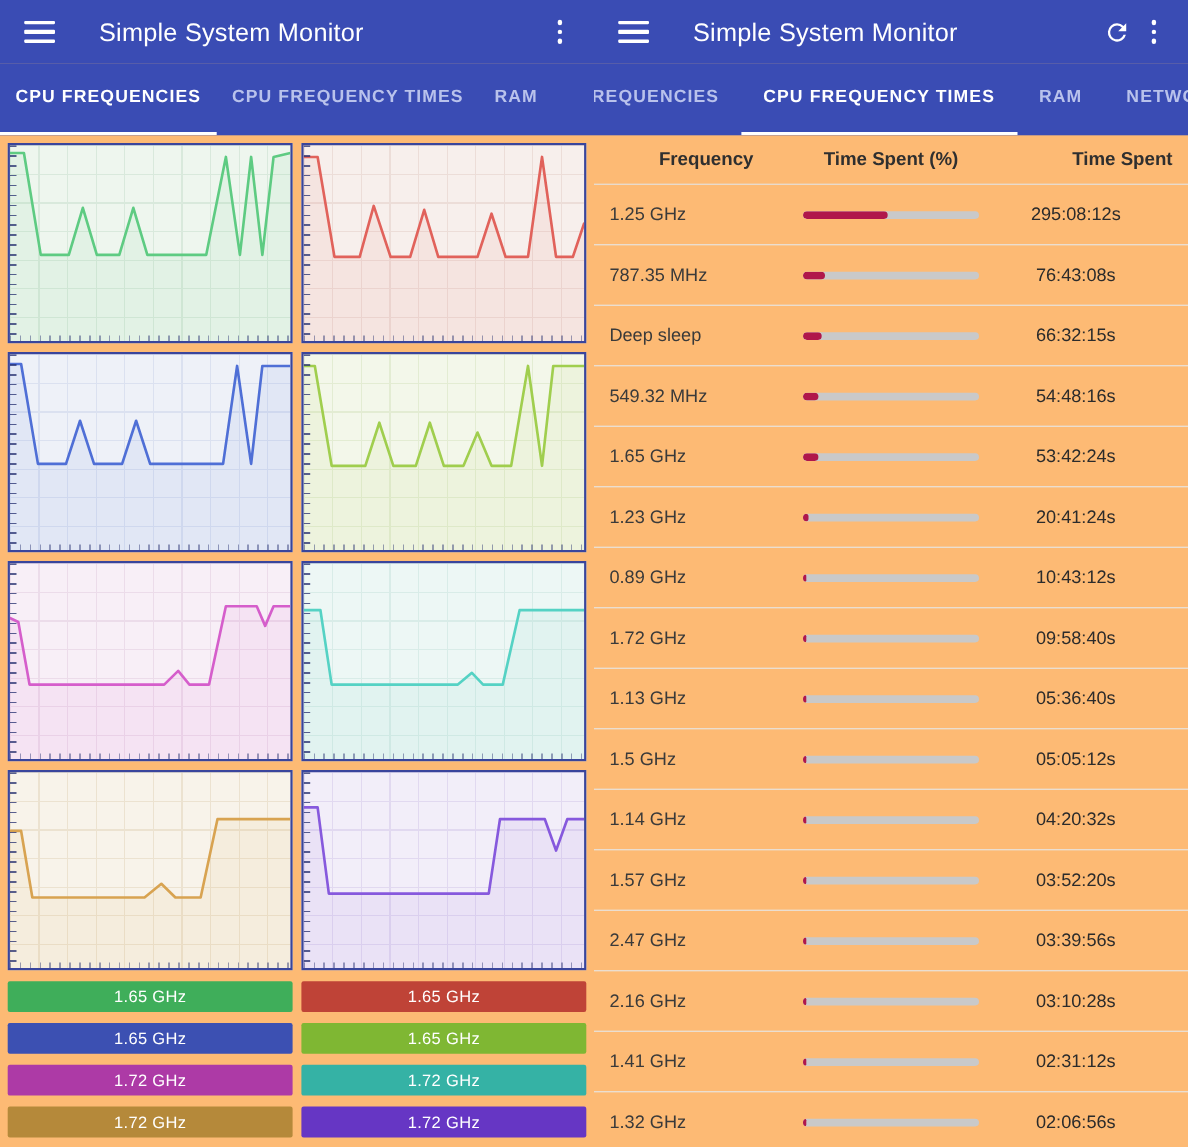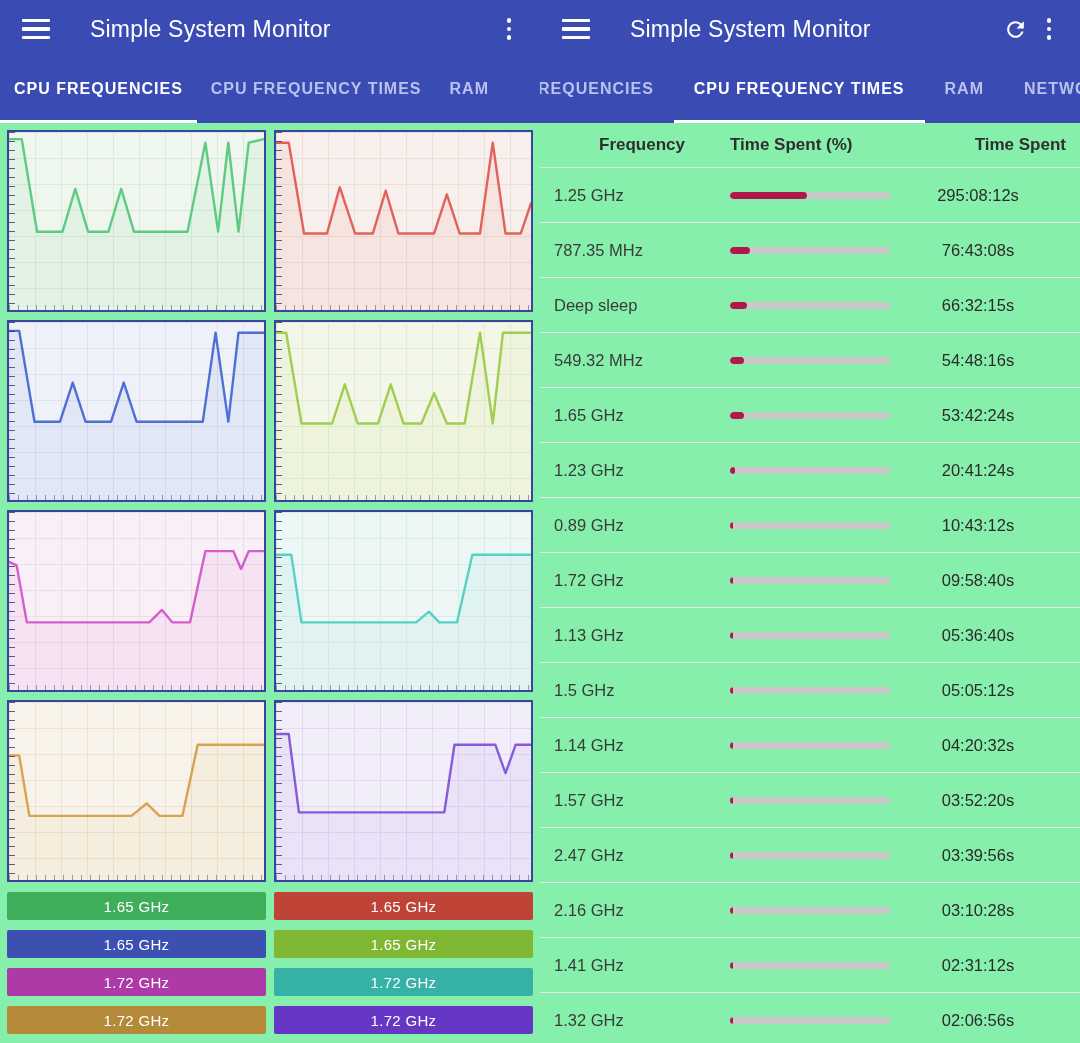"Simple System Monitor" .panel { background: #86efac -> #fdba74 }
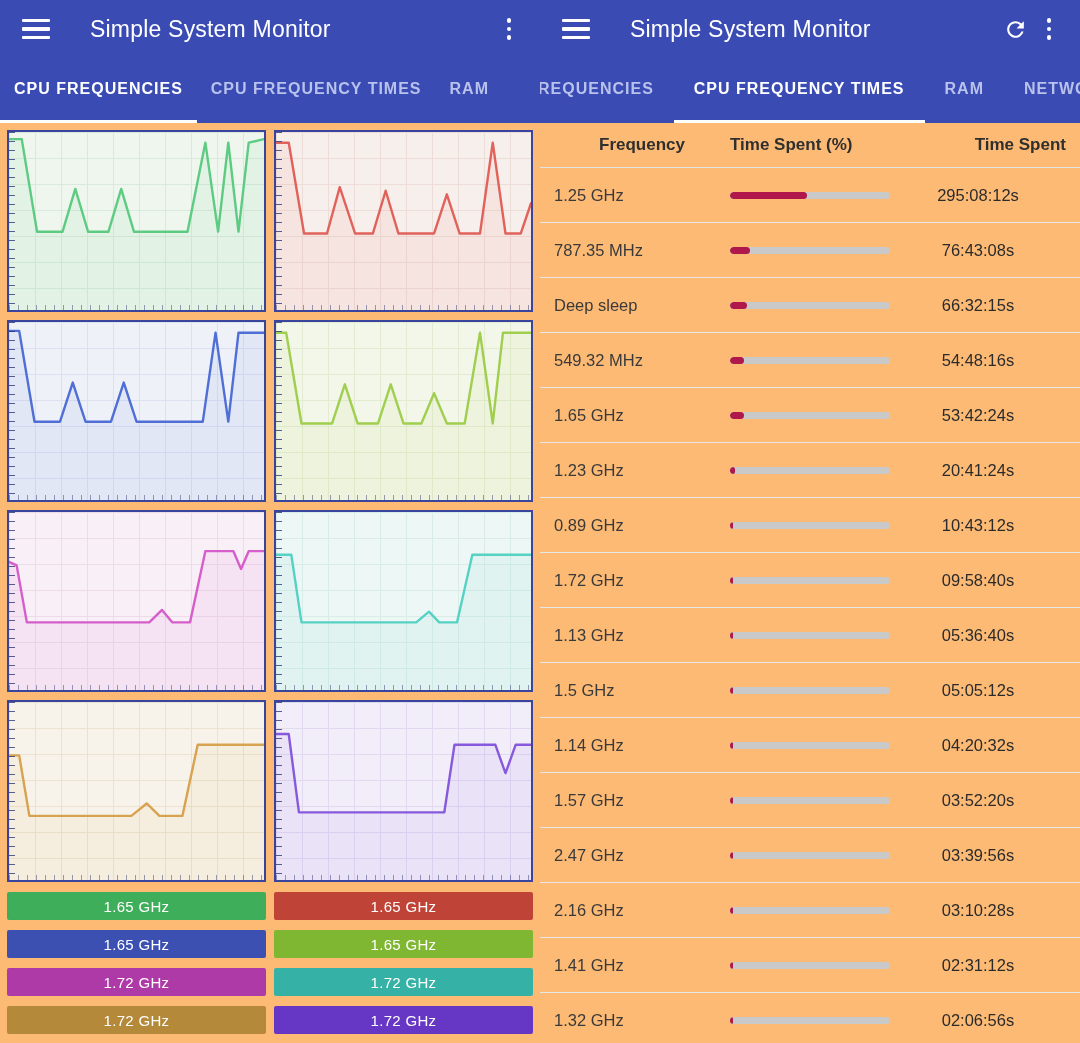"Time Spent (%)" .th-bar { text-align: none -> center }
